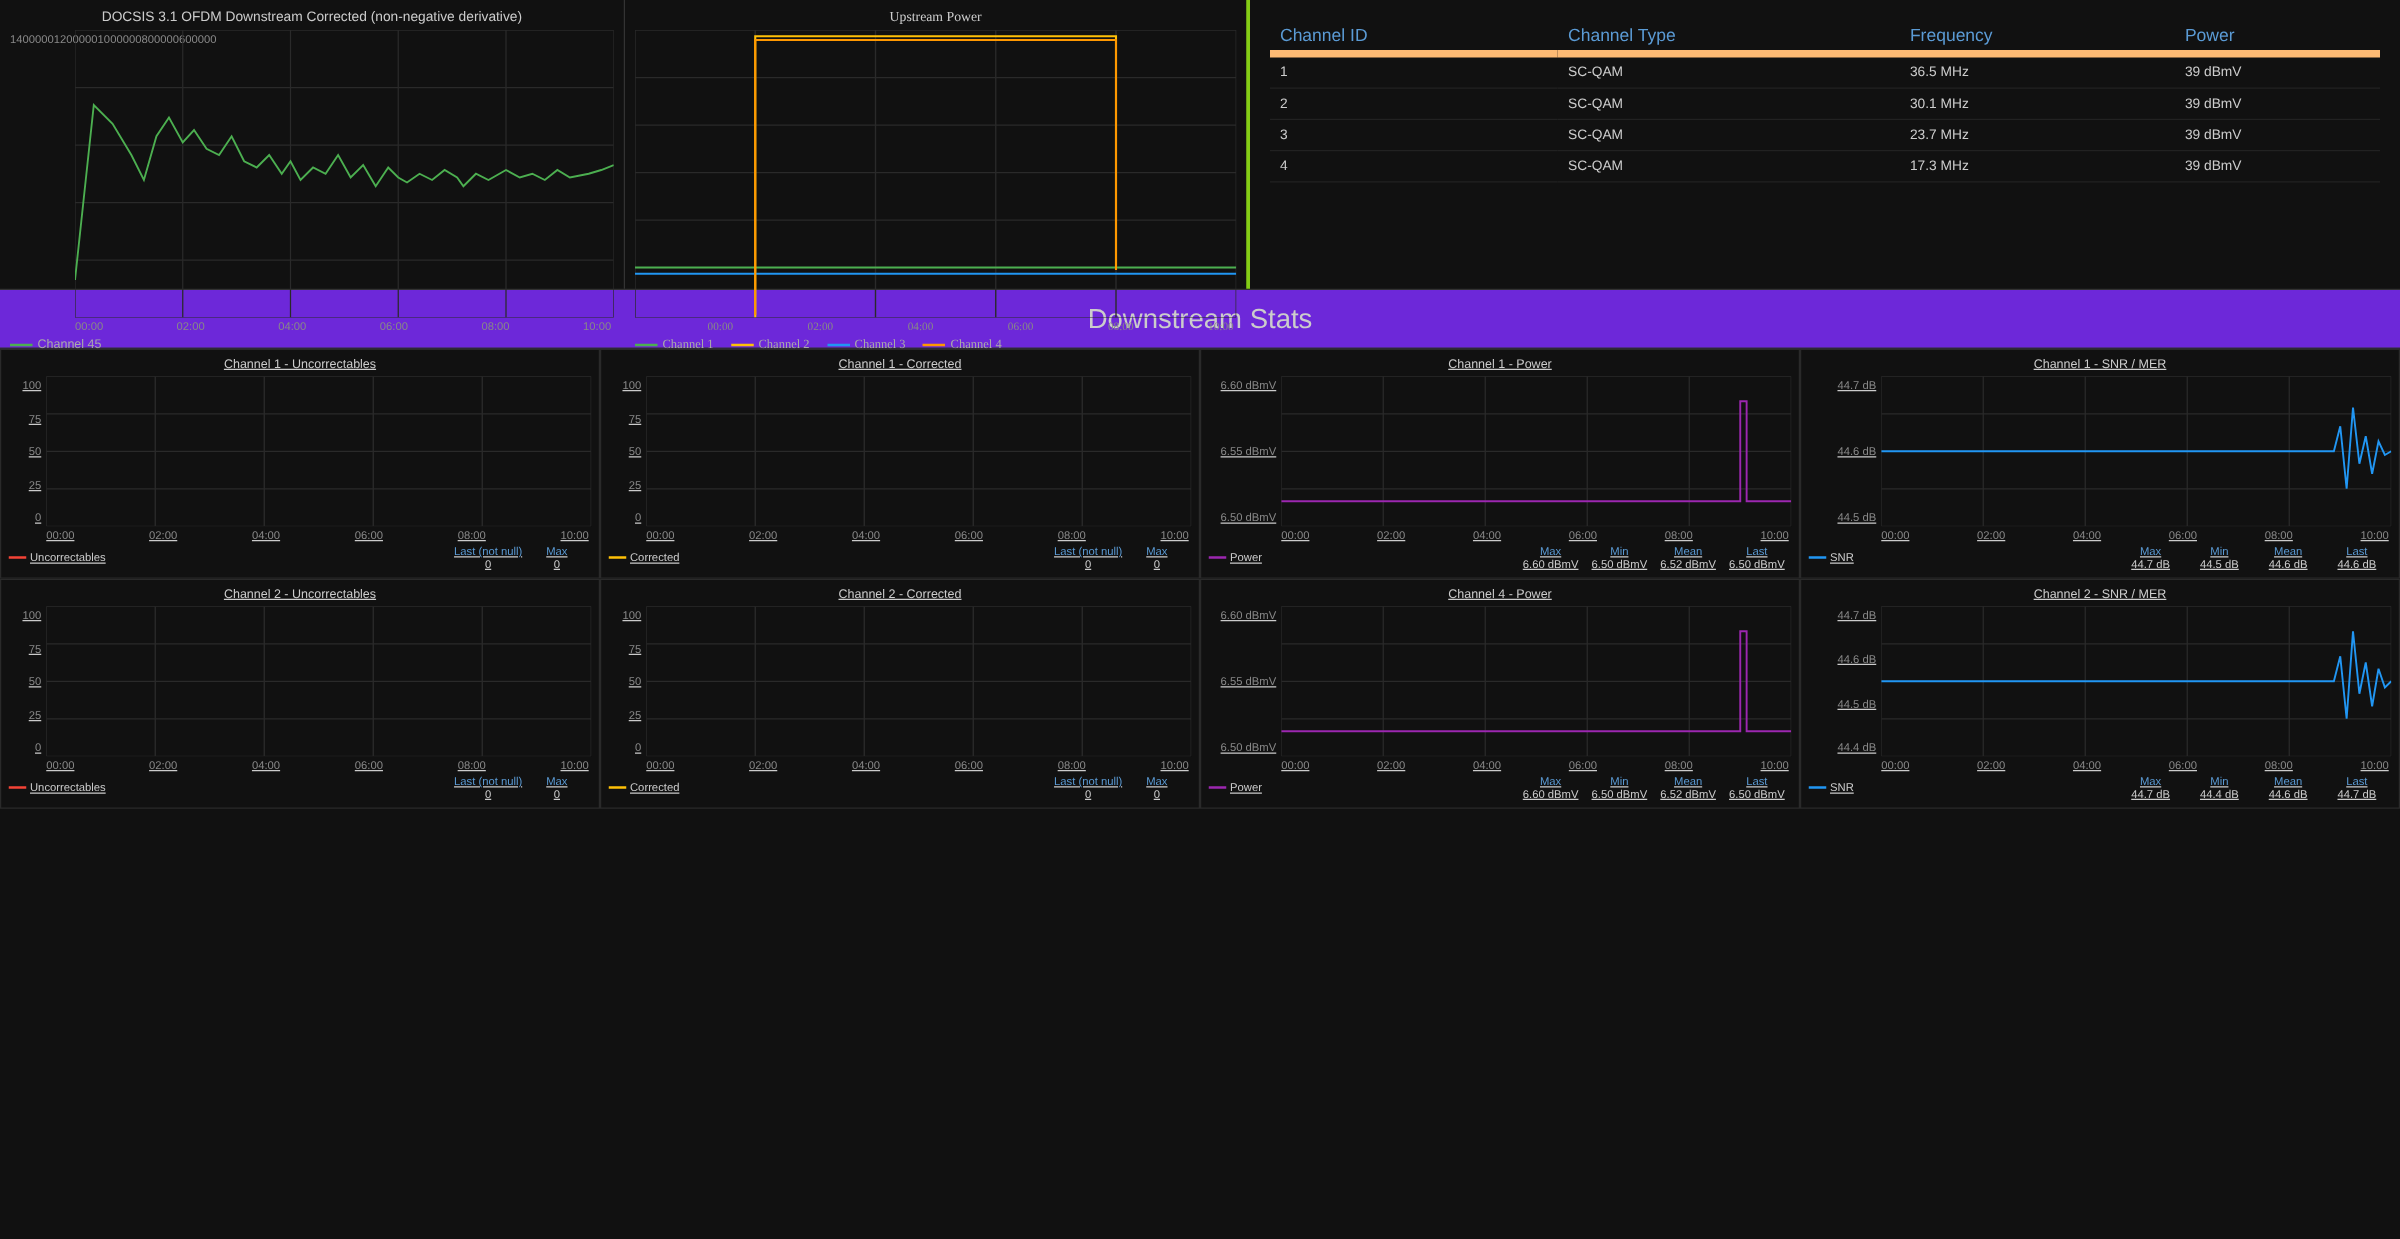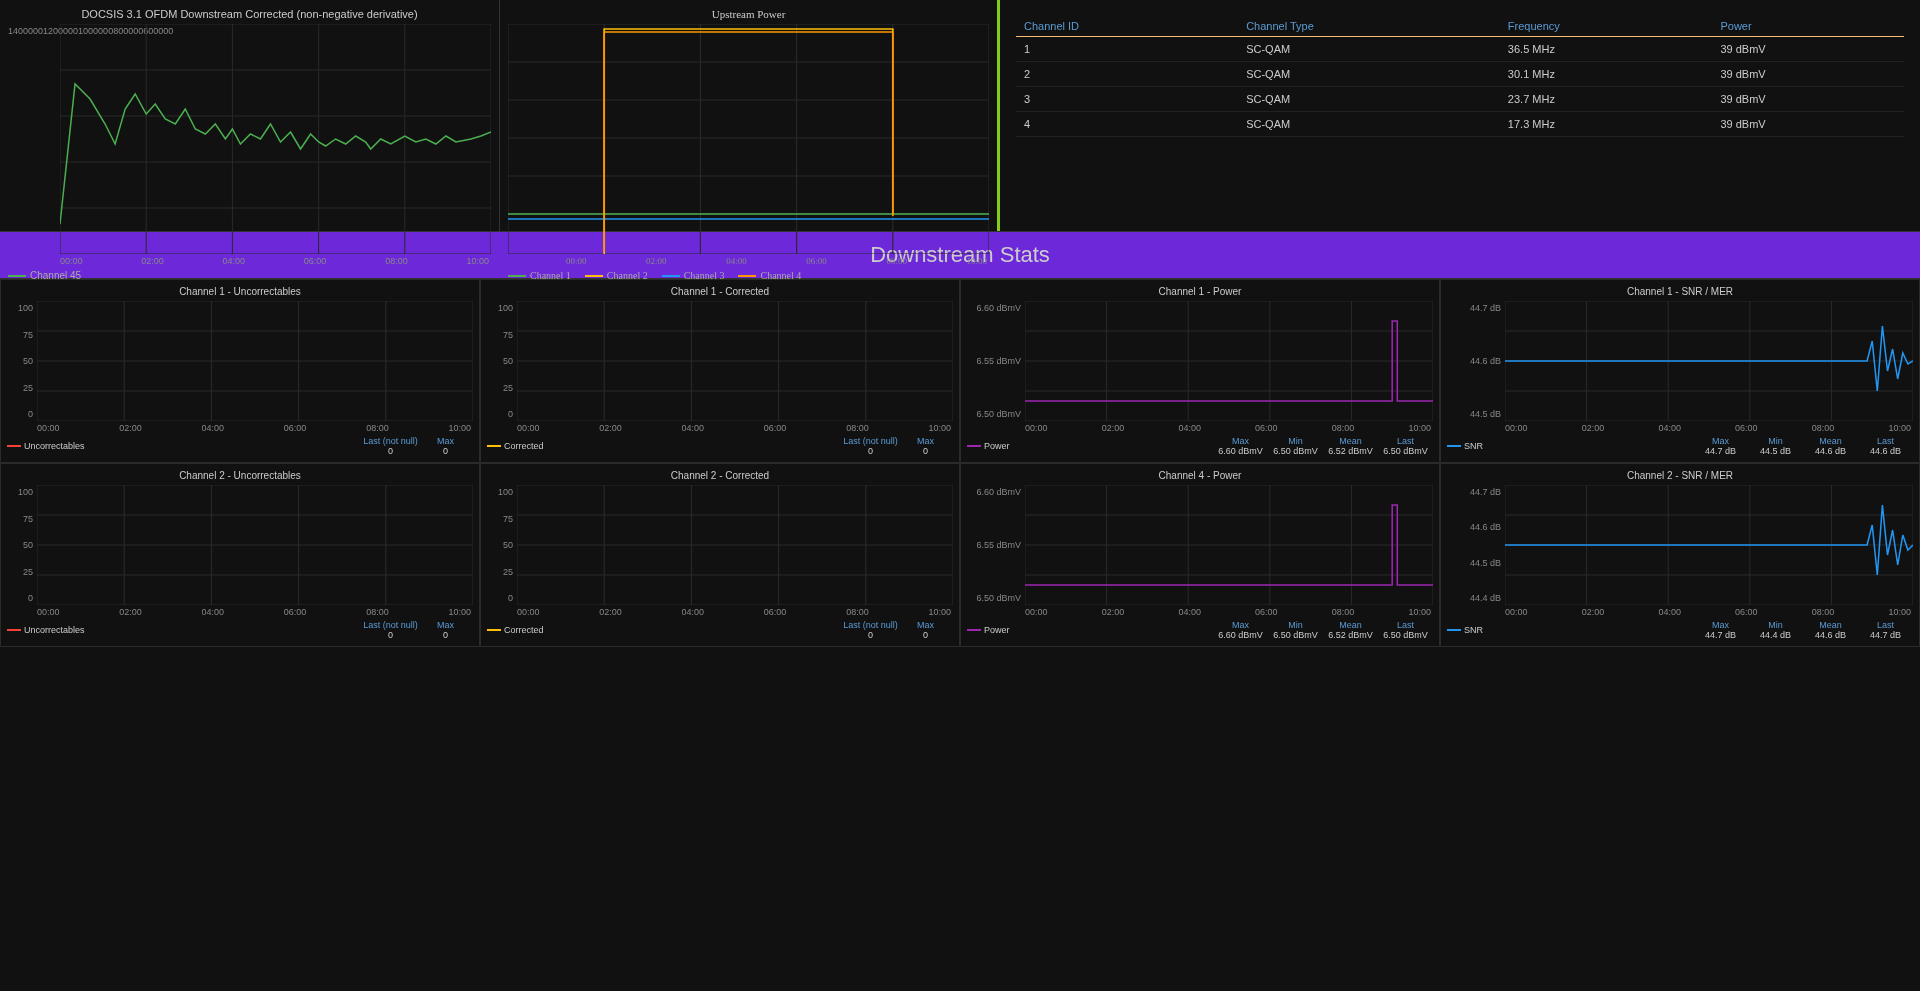"Channel ID" .stats-table th { border-bottom: 1px solid #fdba74 -> 6px solid #fdba74; font-size: 11px -> 14px }
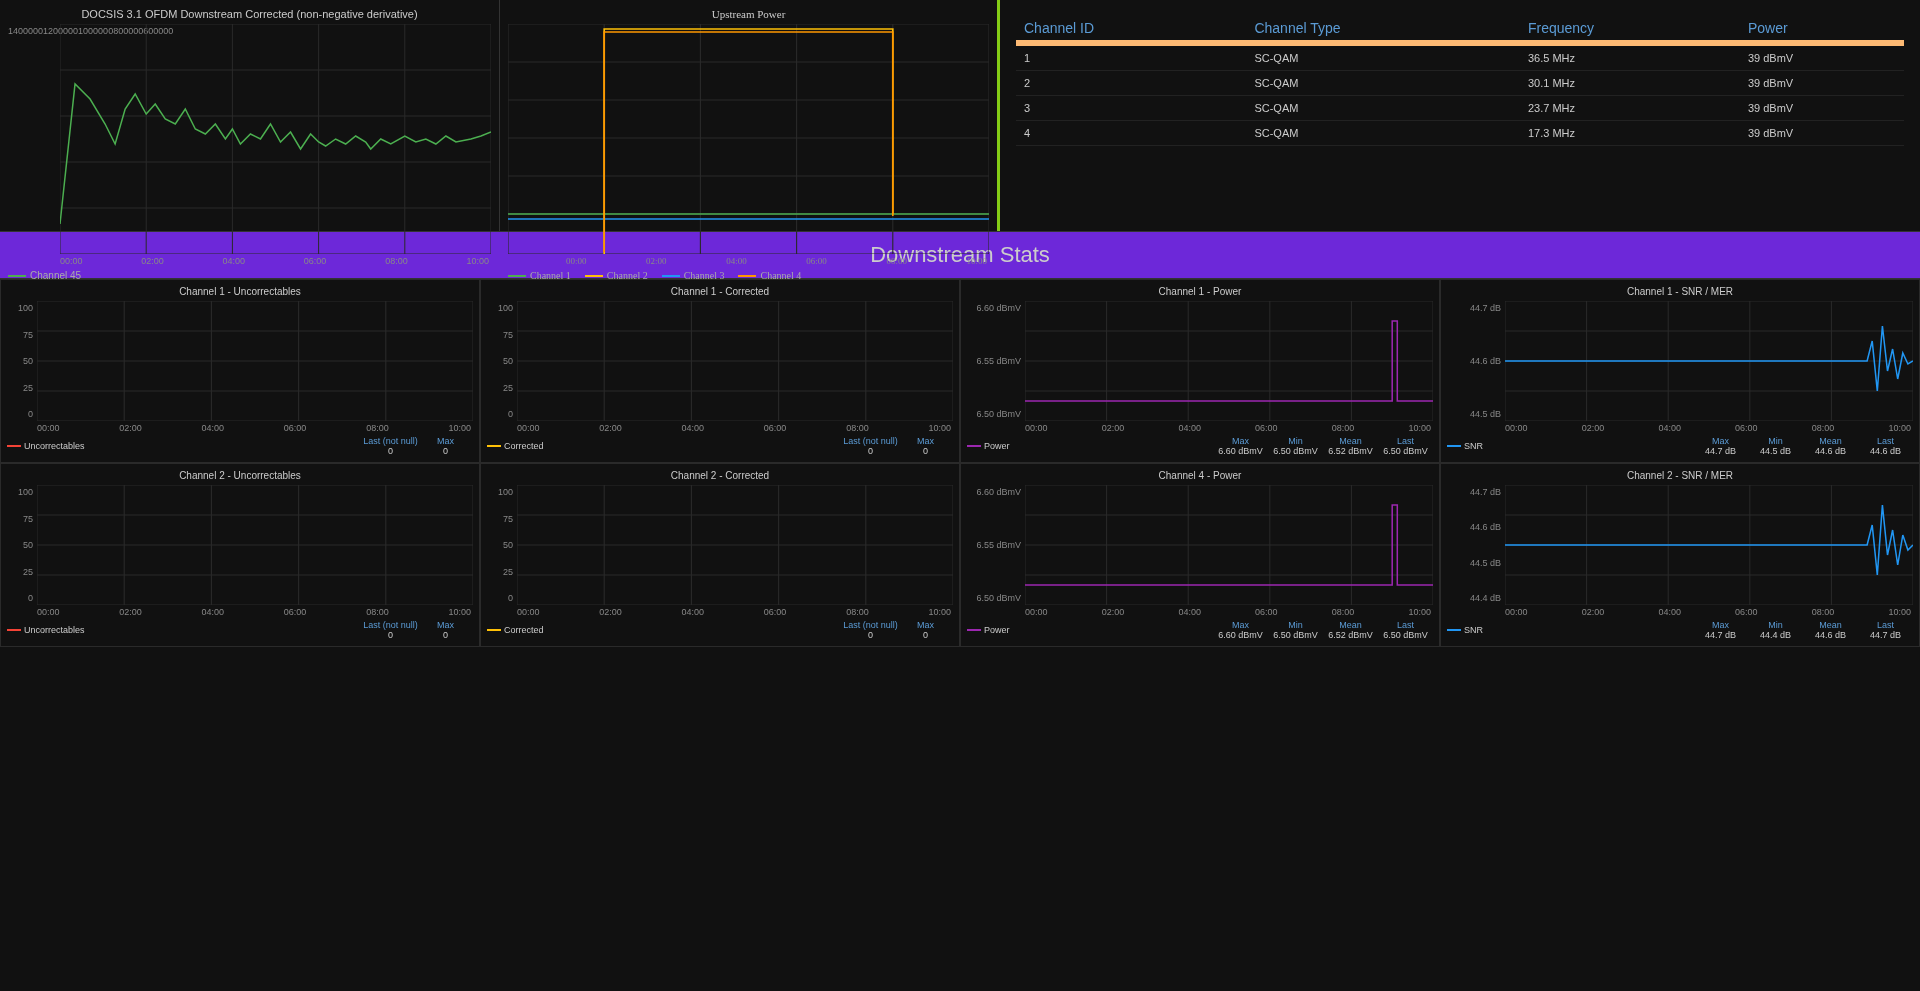"Channel 1 - Uncorrectables" .charts-grid { text-decoration: none -> underline }
